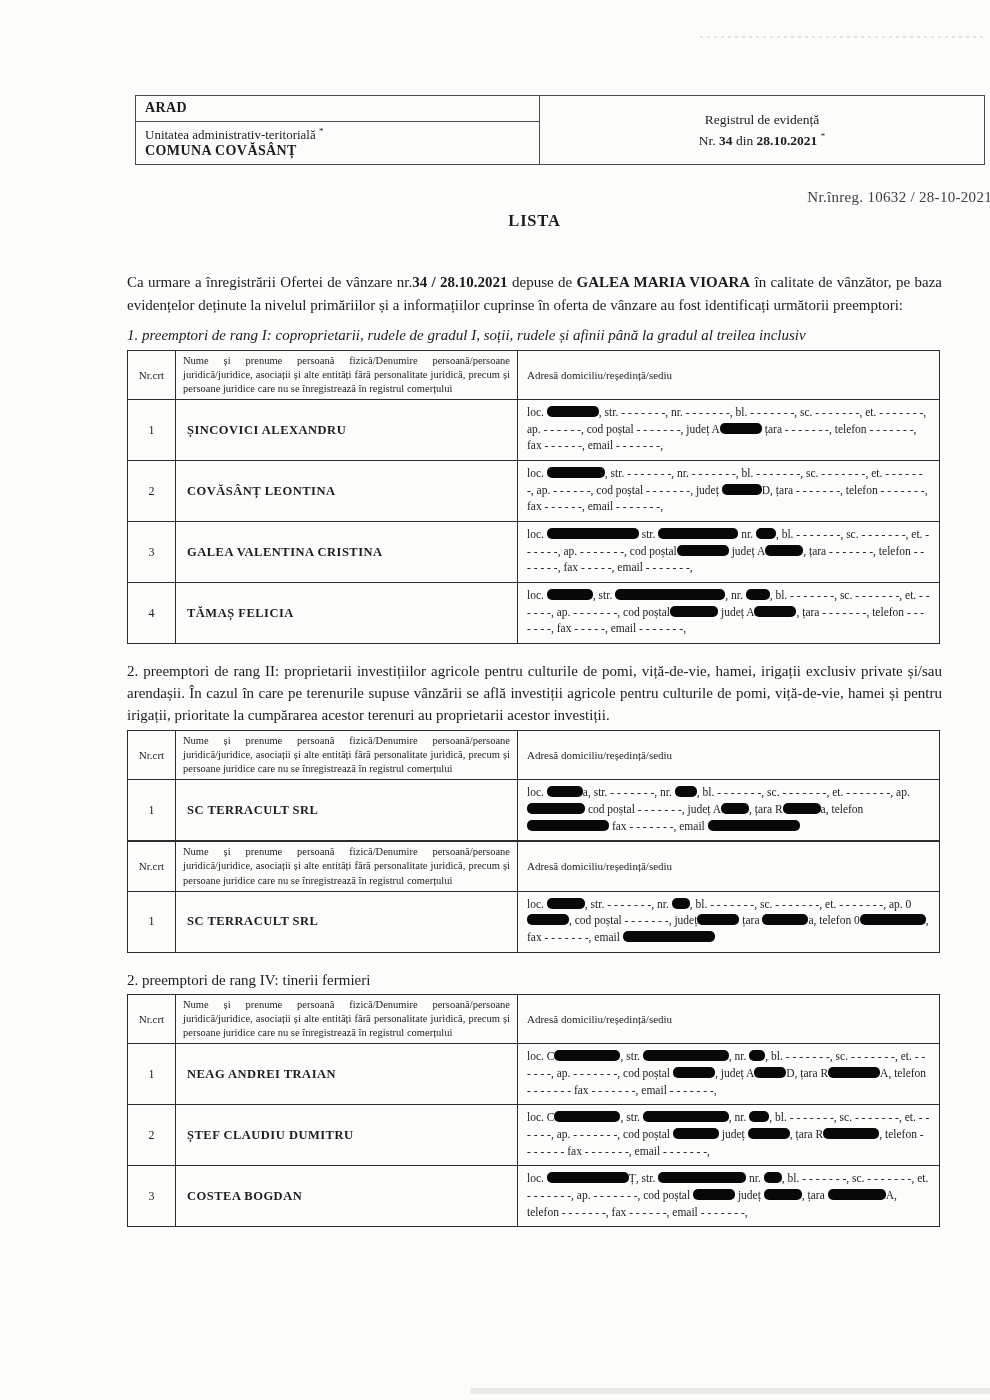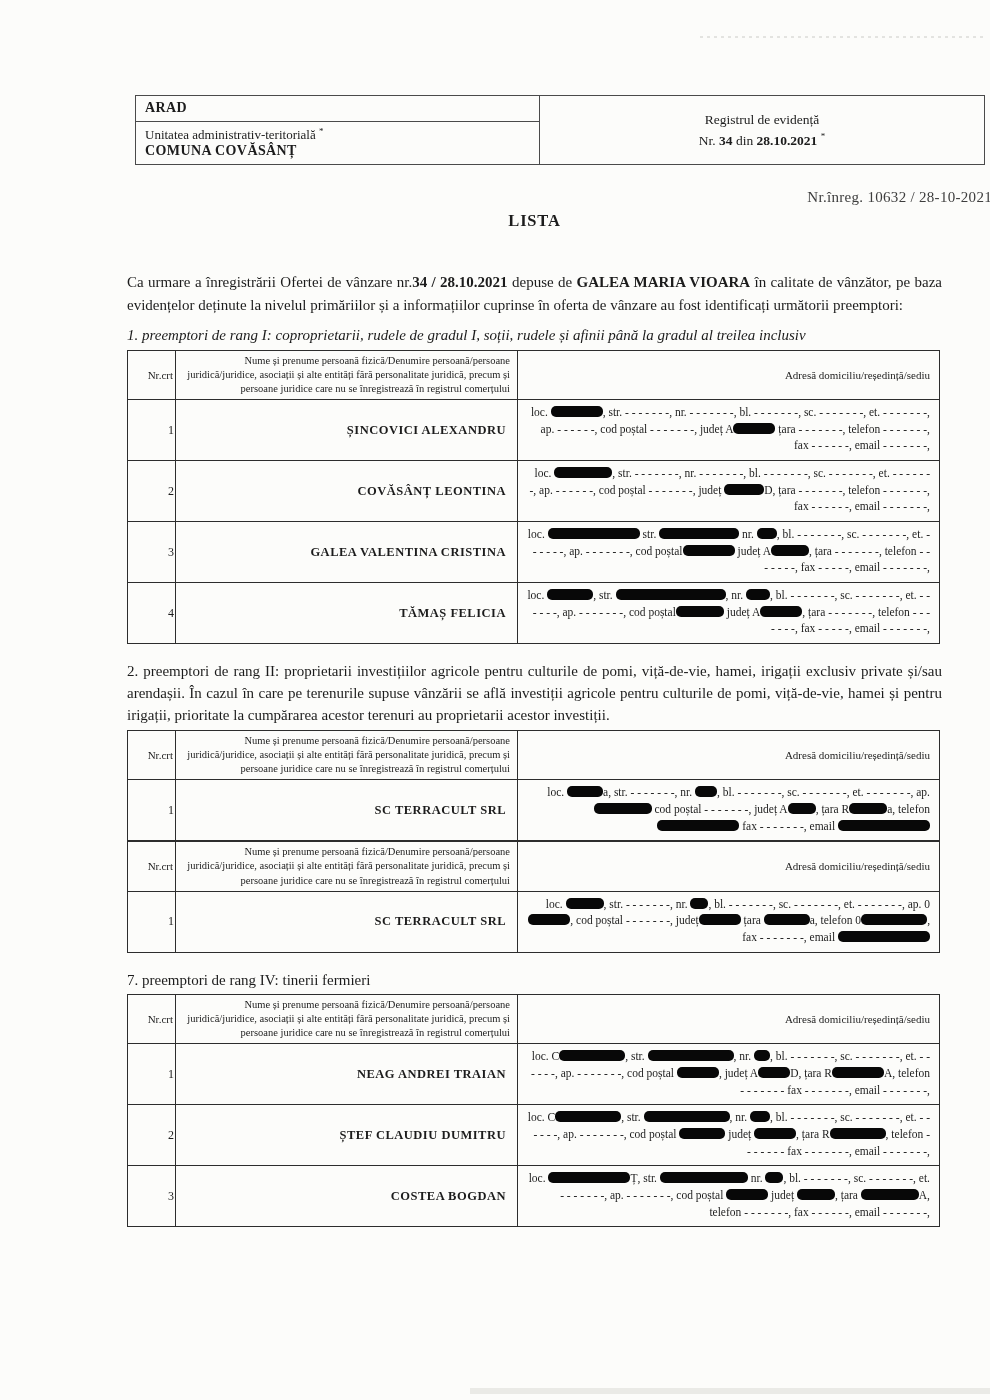"Nr.crt" .ptable th,.ptable td { text-align: right -> none }
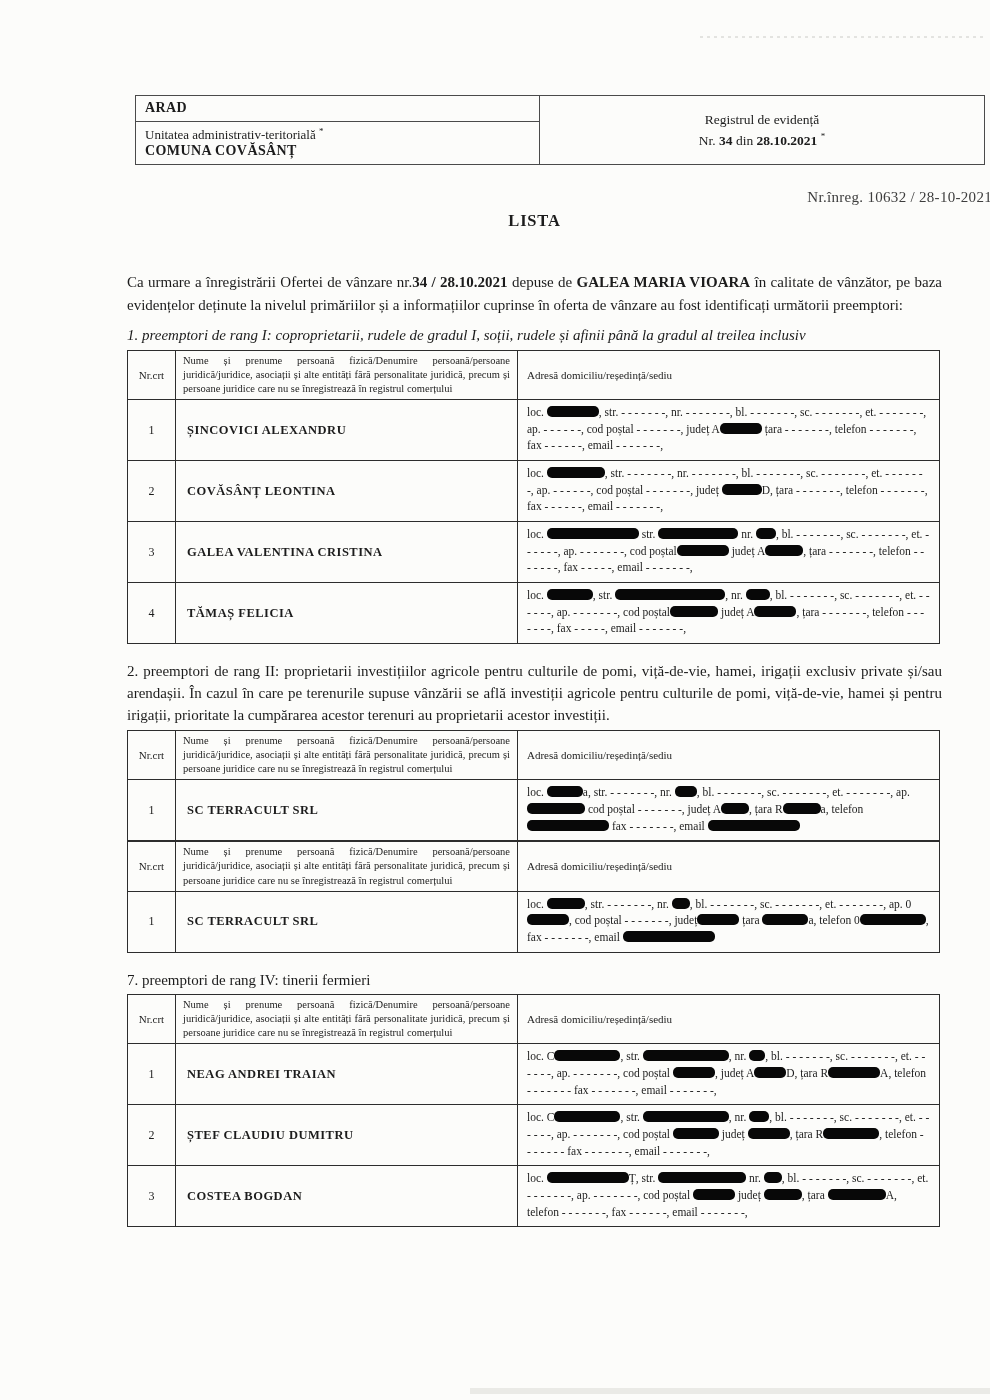"7. preemptori de rang IV:" p.sec-heading { text: 7 -> 2 }
